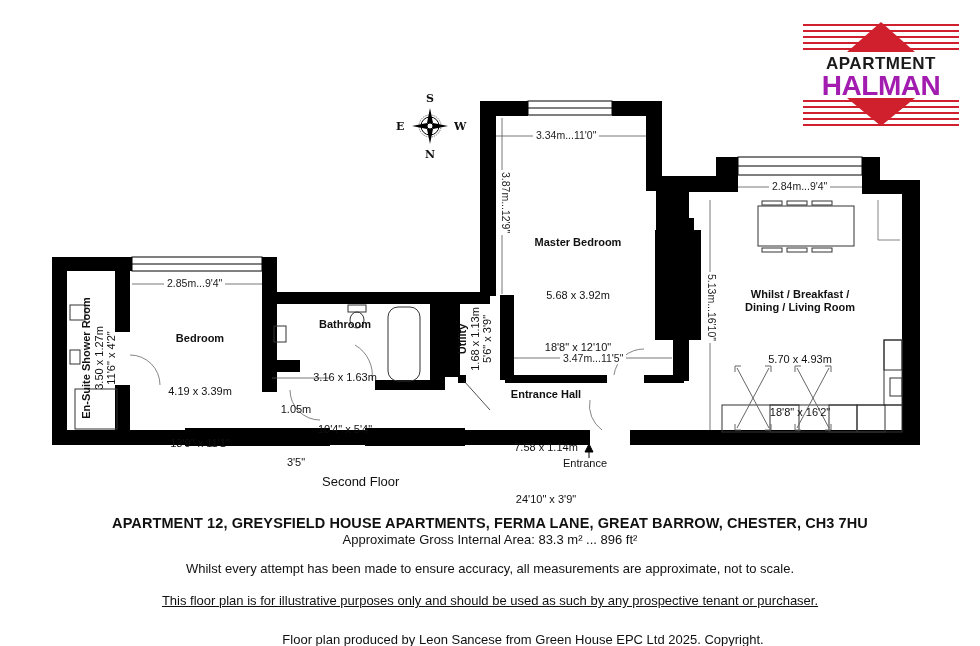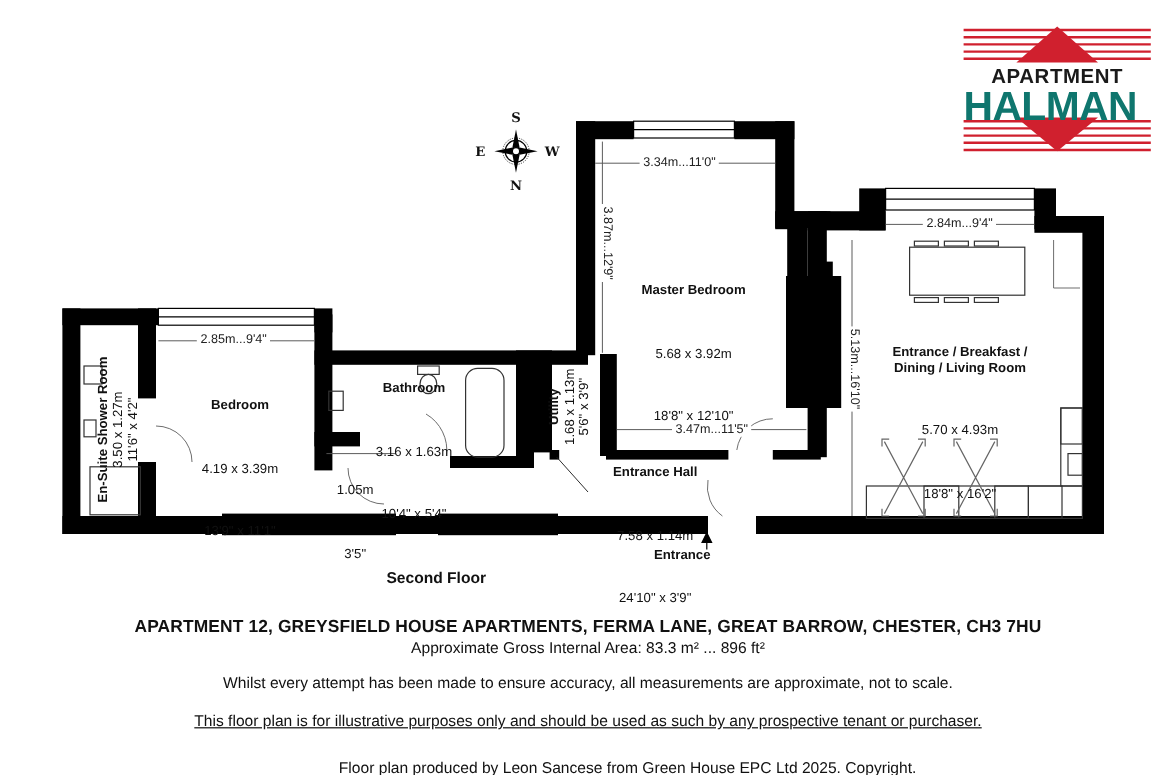"HALMAN" #logo-text2 { color: #0f766e -> #a21caf; font-size: 34px -> 28px; text-align: none -> center }
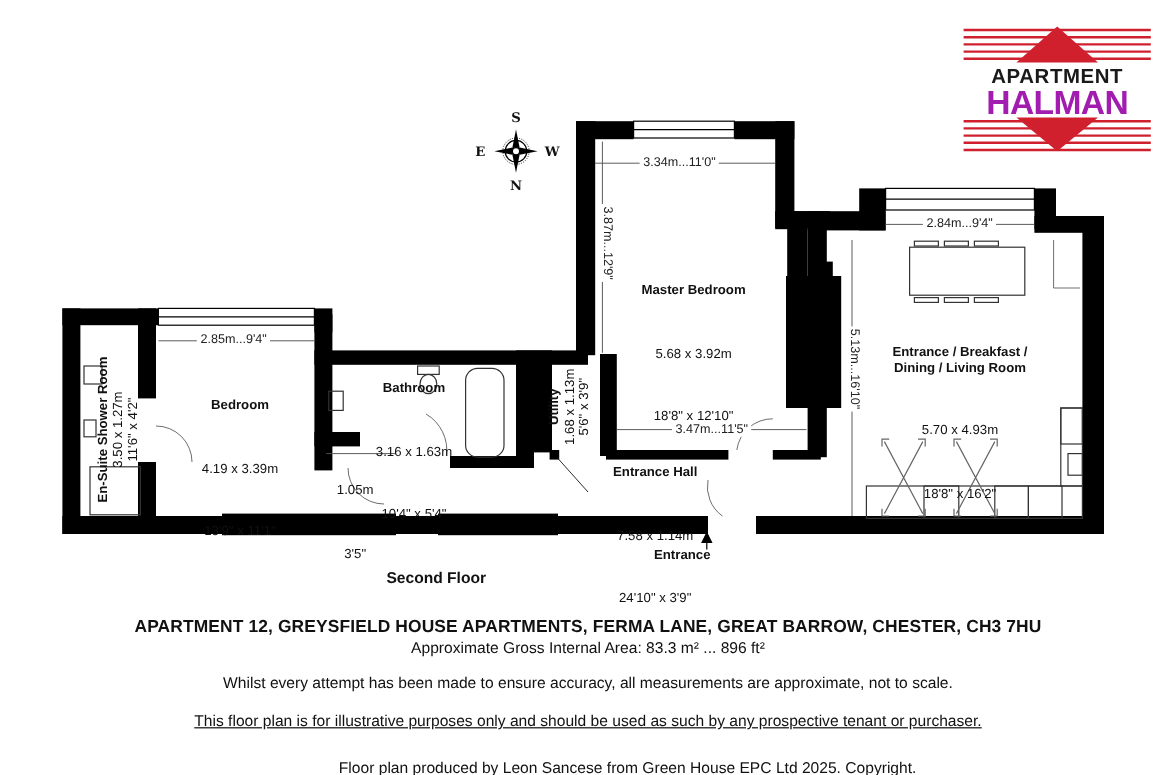"Entrance / Breakfast /" span.t { text: Entrance -> Whilst }
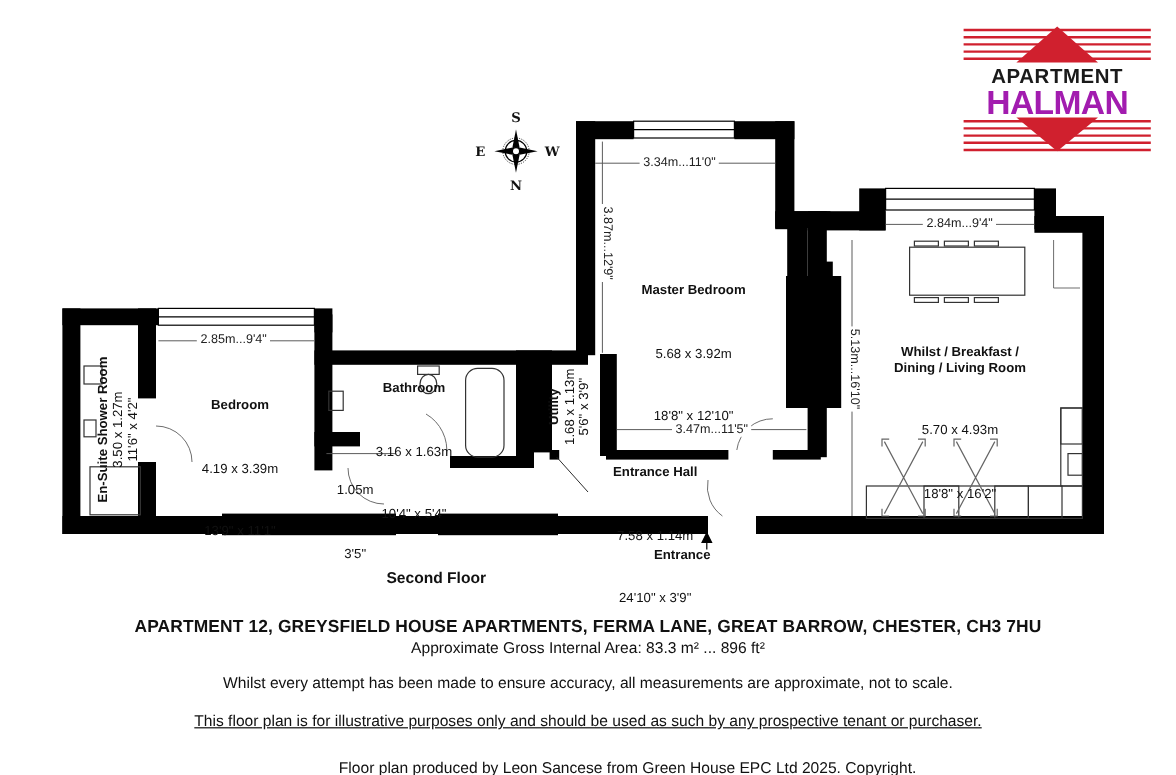"Entrance" #entrance-label { font-weight: bold -> normal; left: 545px -> 563px }
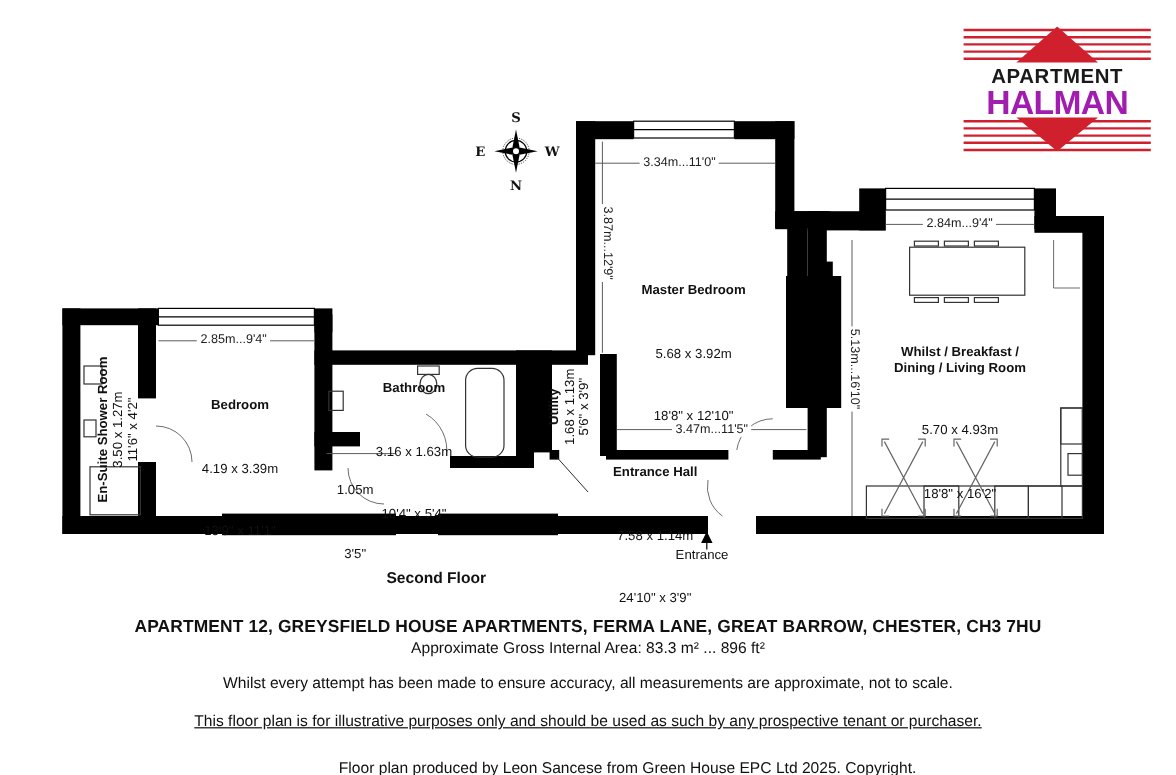"Second Floor" #floor-name { font-weight: bold -> normal }
